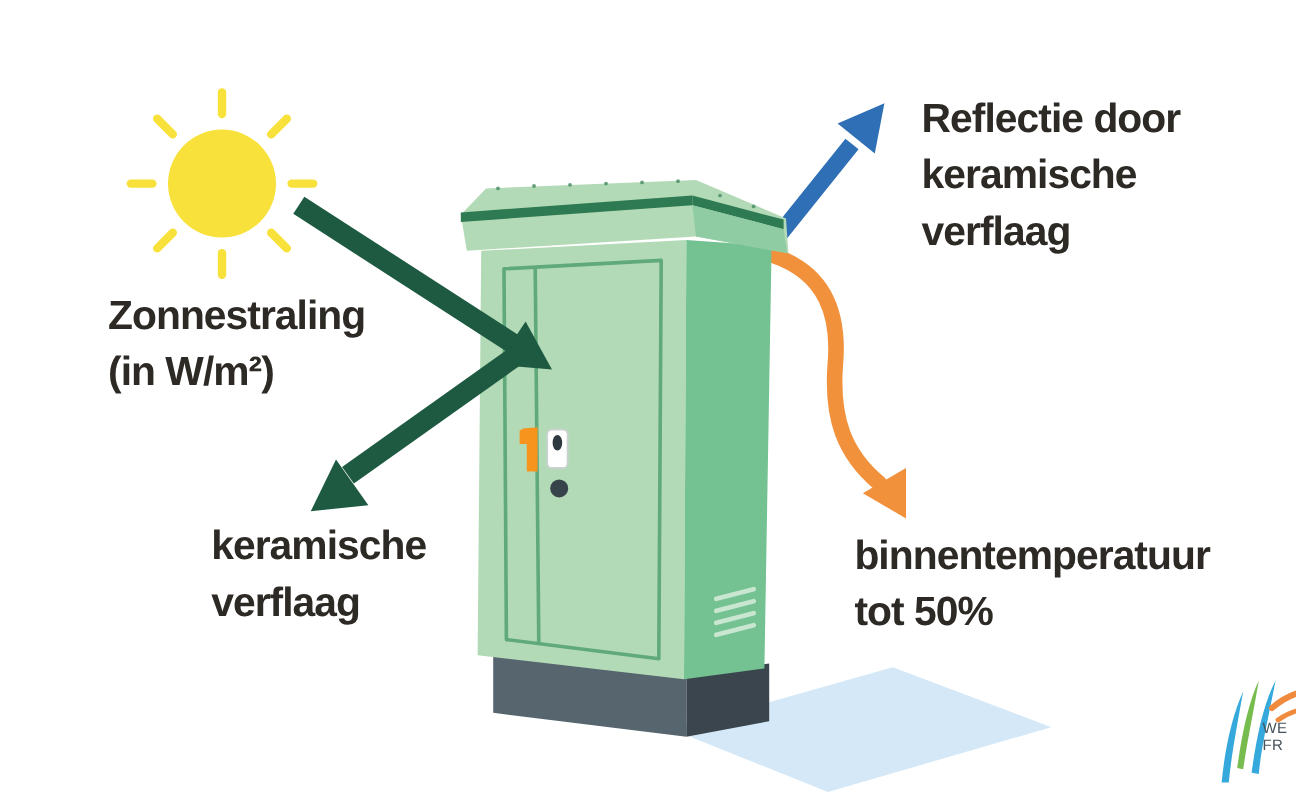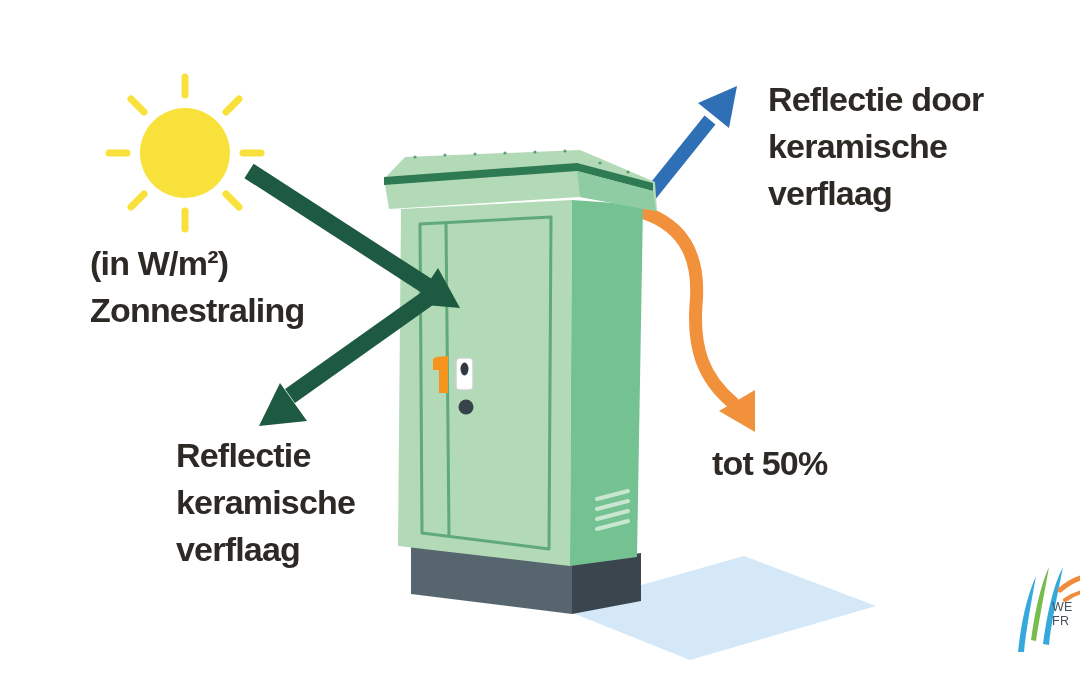"(in W/m²)" div { order: before "Zonnestraling" -> after "Zonnestraling" }
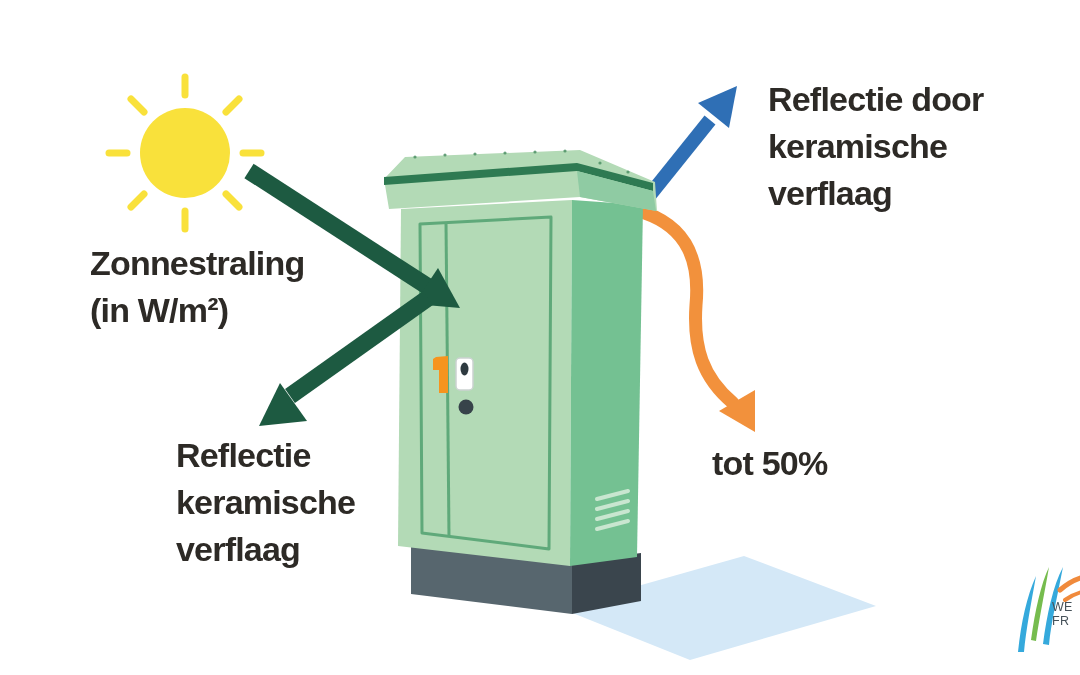"Reflectie" div { html: <div>Reflectie</div> -> none }
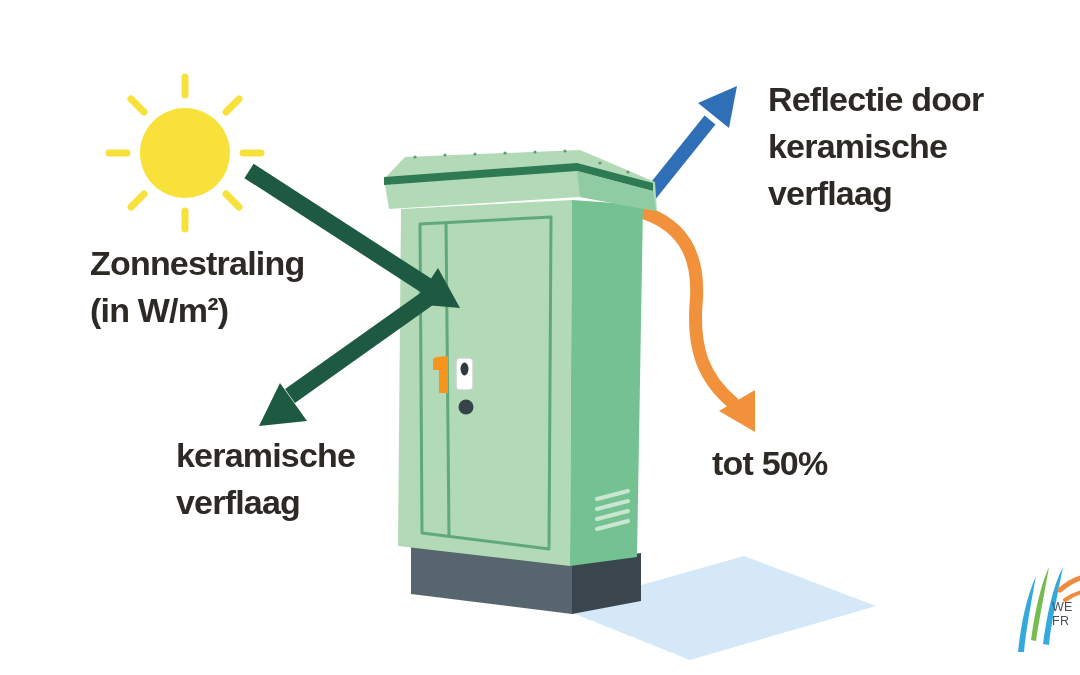"binnentemperatuur" div { html: none -> <div>binnentemperatuur</div> }
